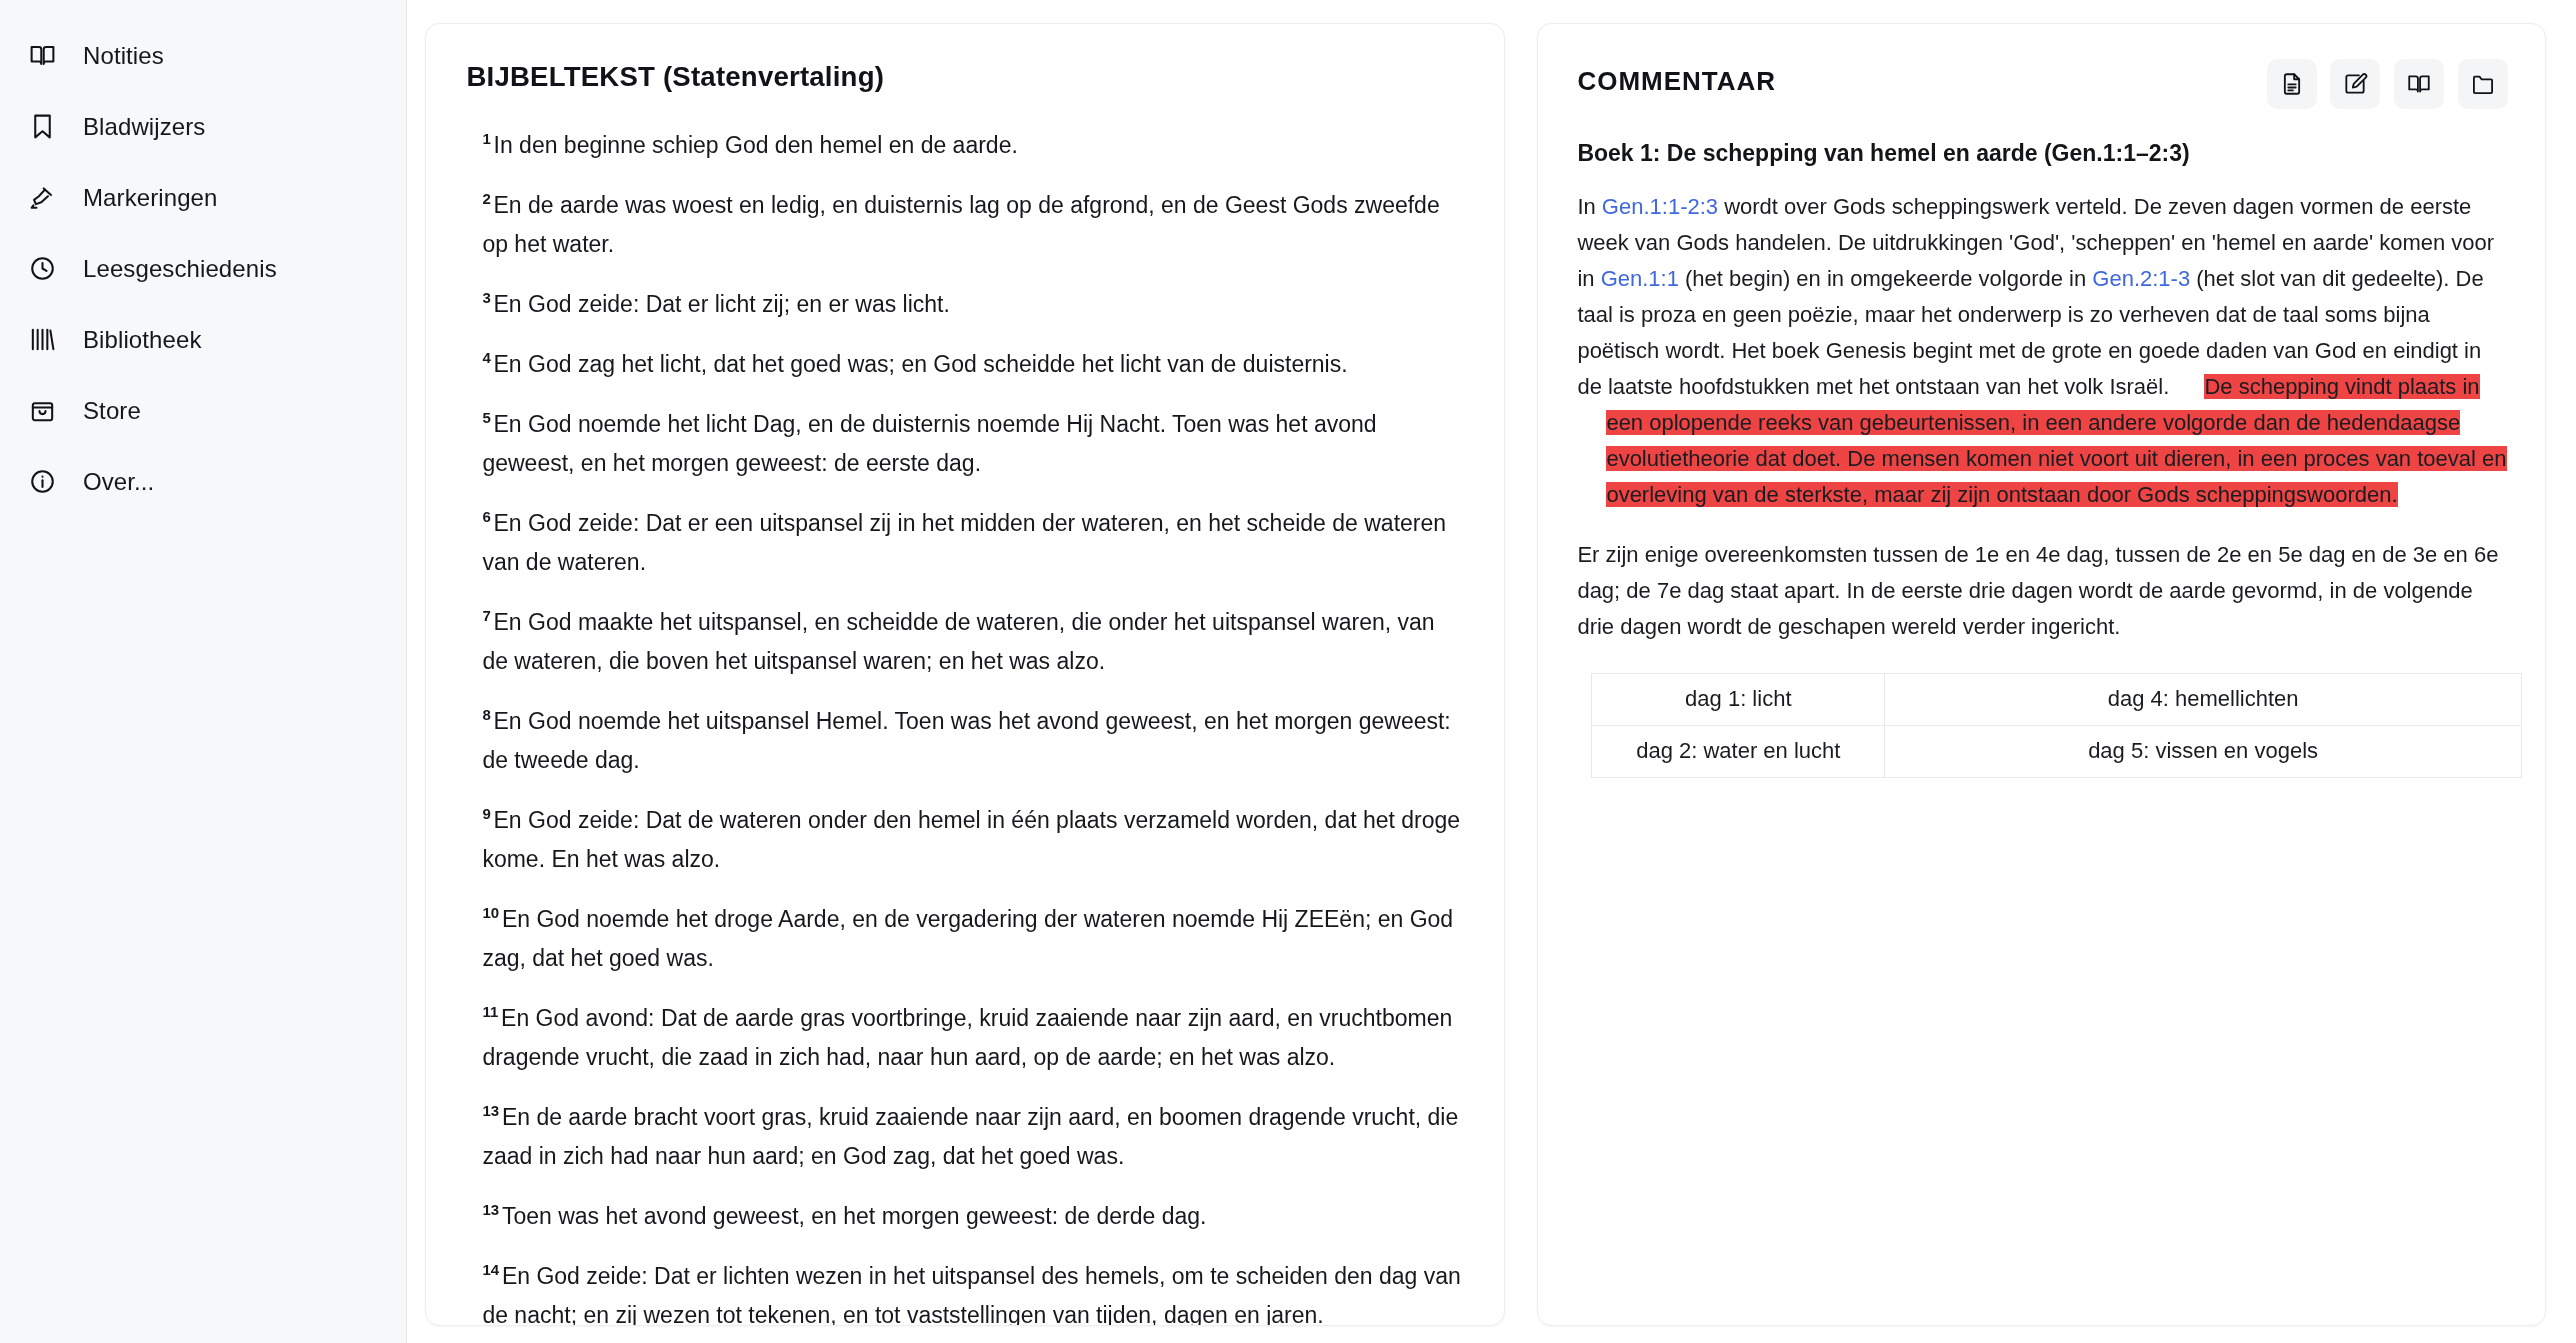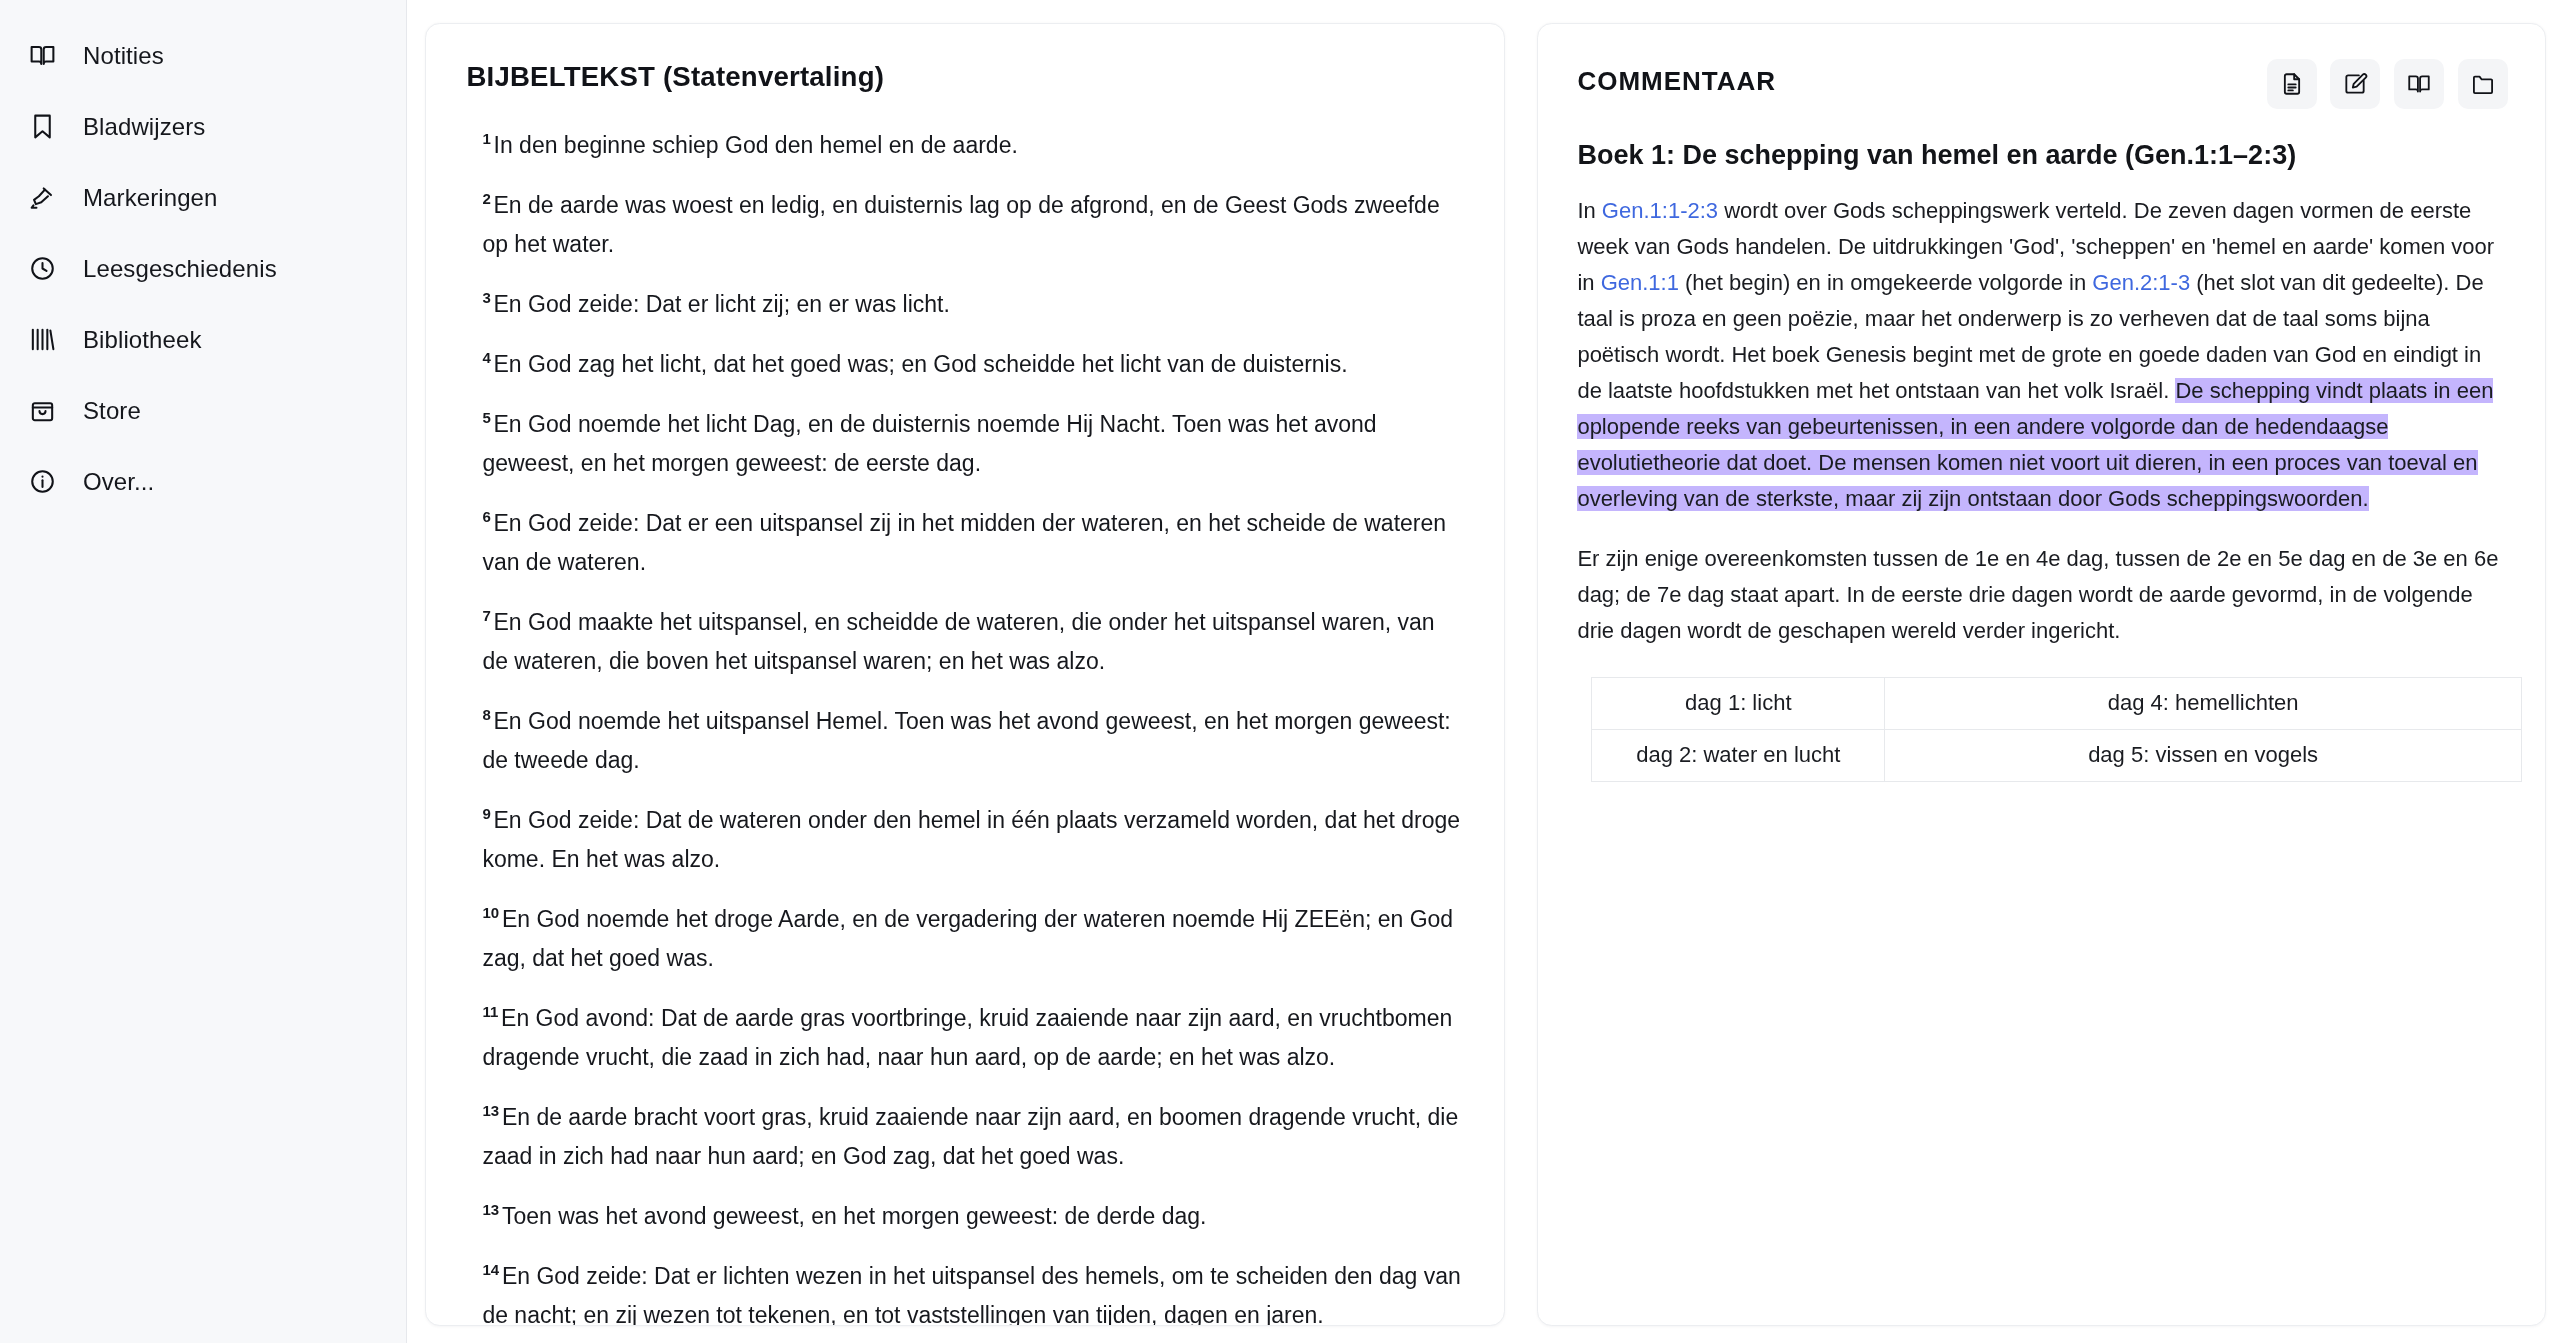"Boek 1: De schepping van" .comment-subtitle { font-size: 27px -> 23px }
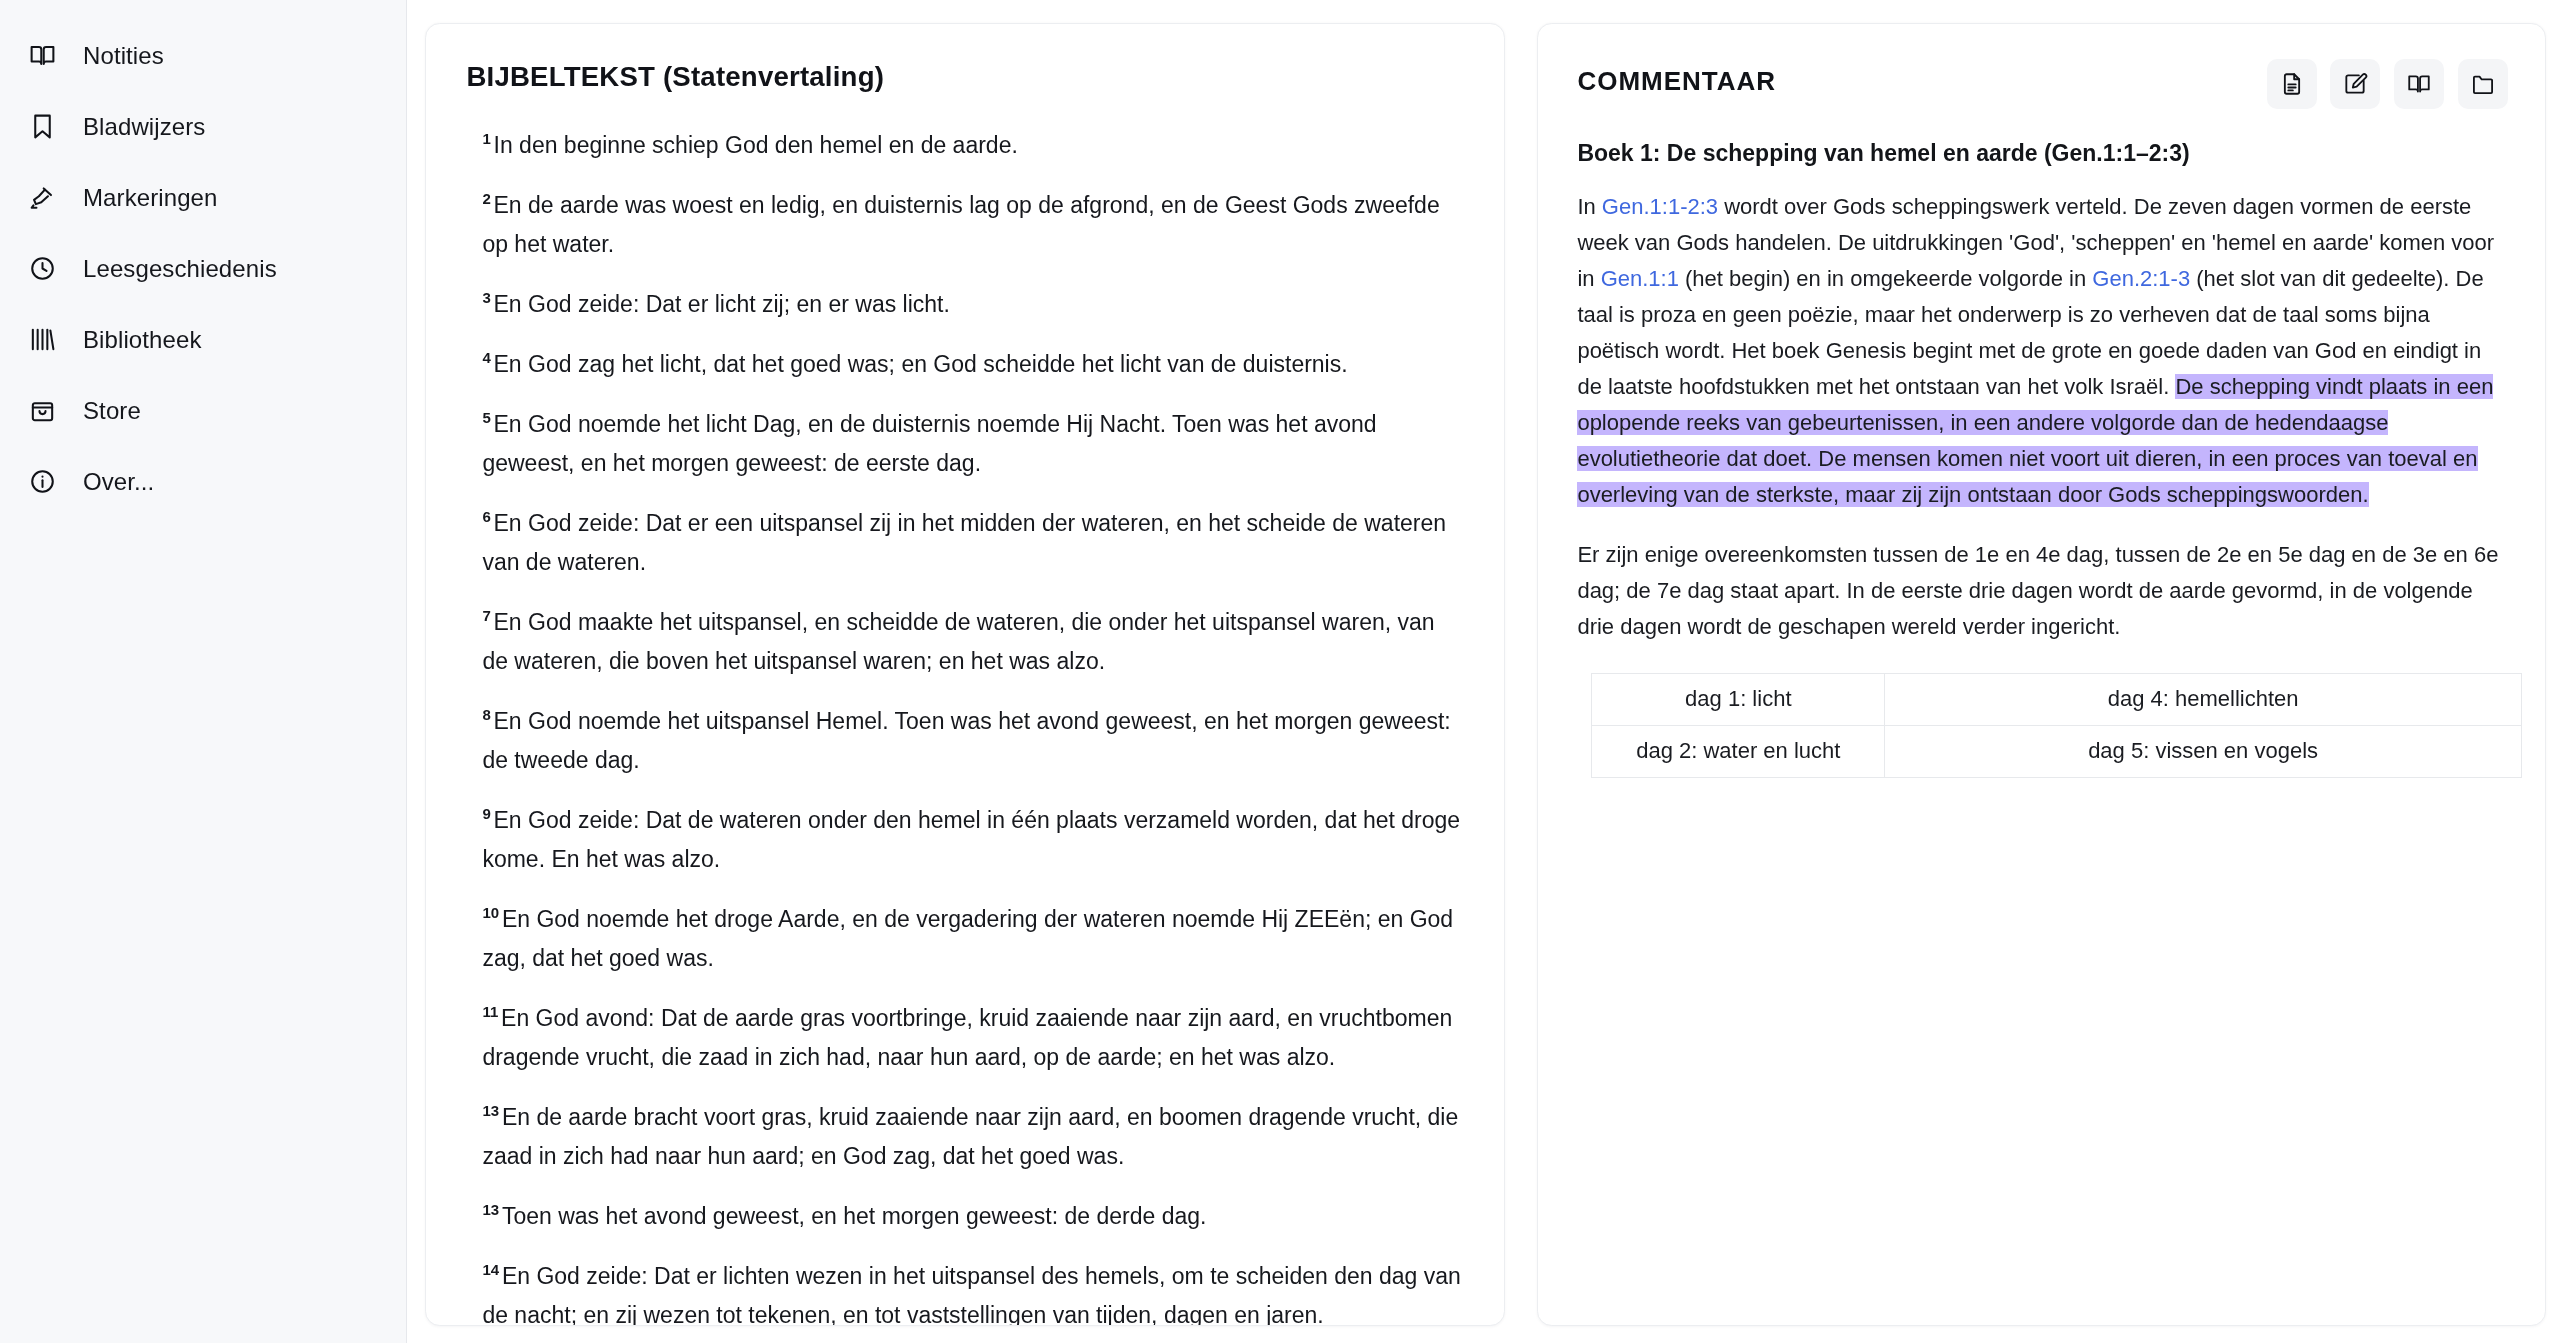"De schepping vindt plaats in" .hl { background: #c4b5fd -> #ef4444; margin-left: none -> 29px }
